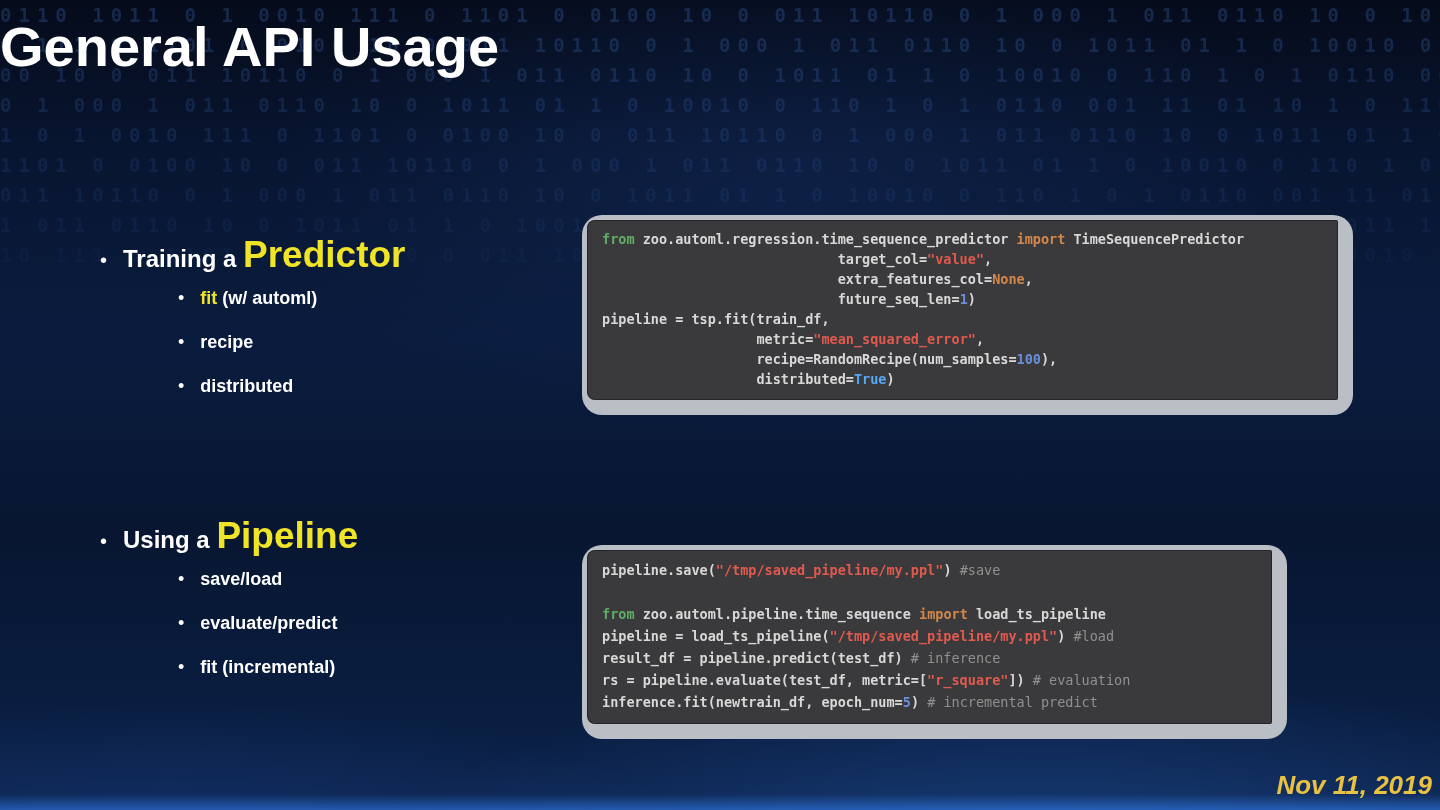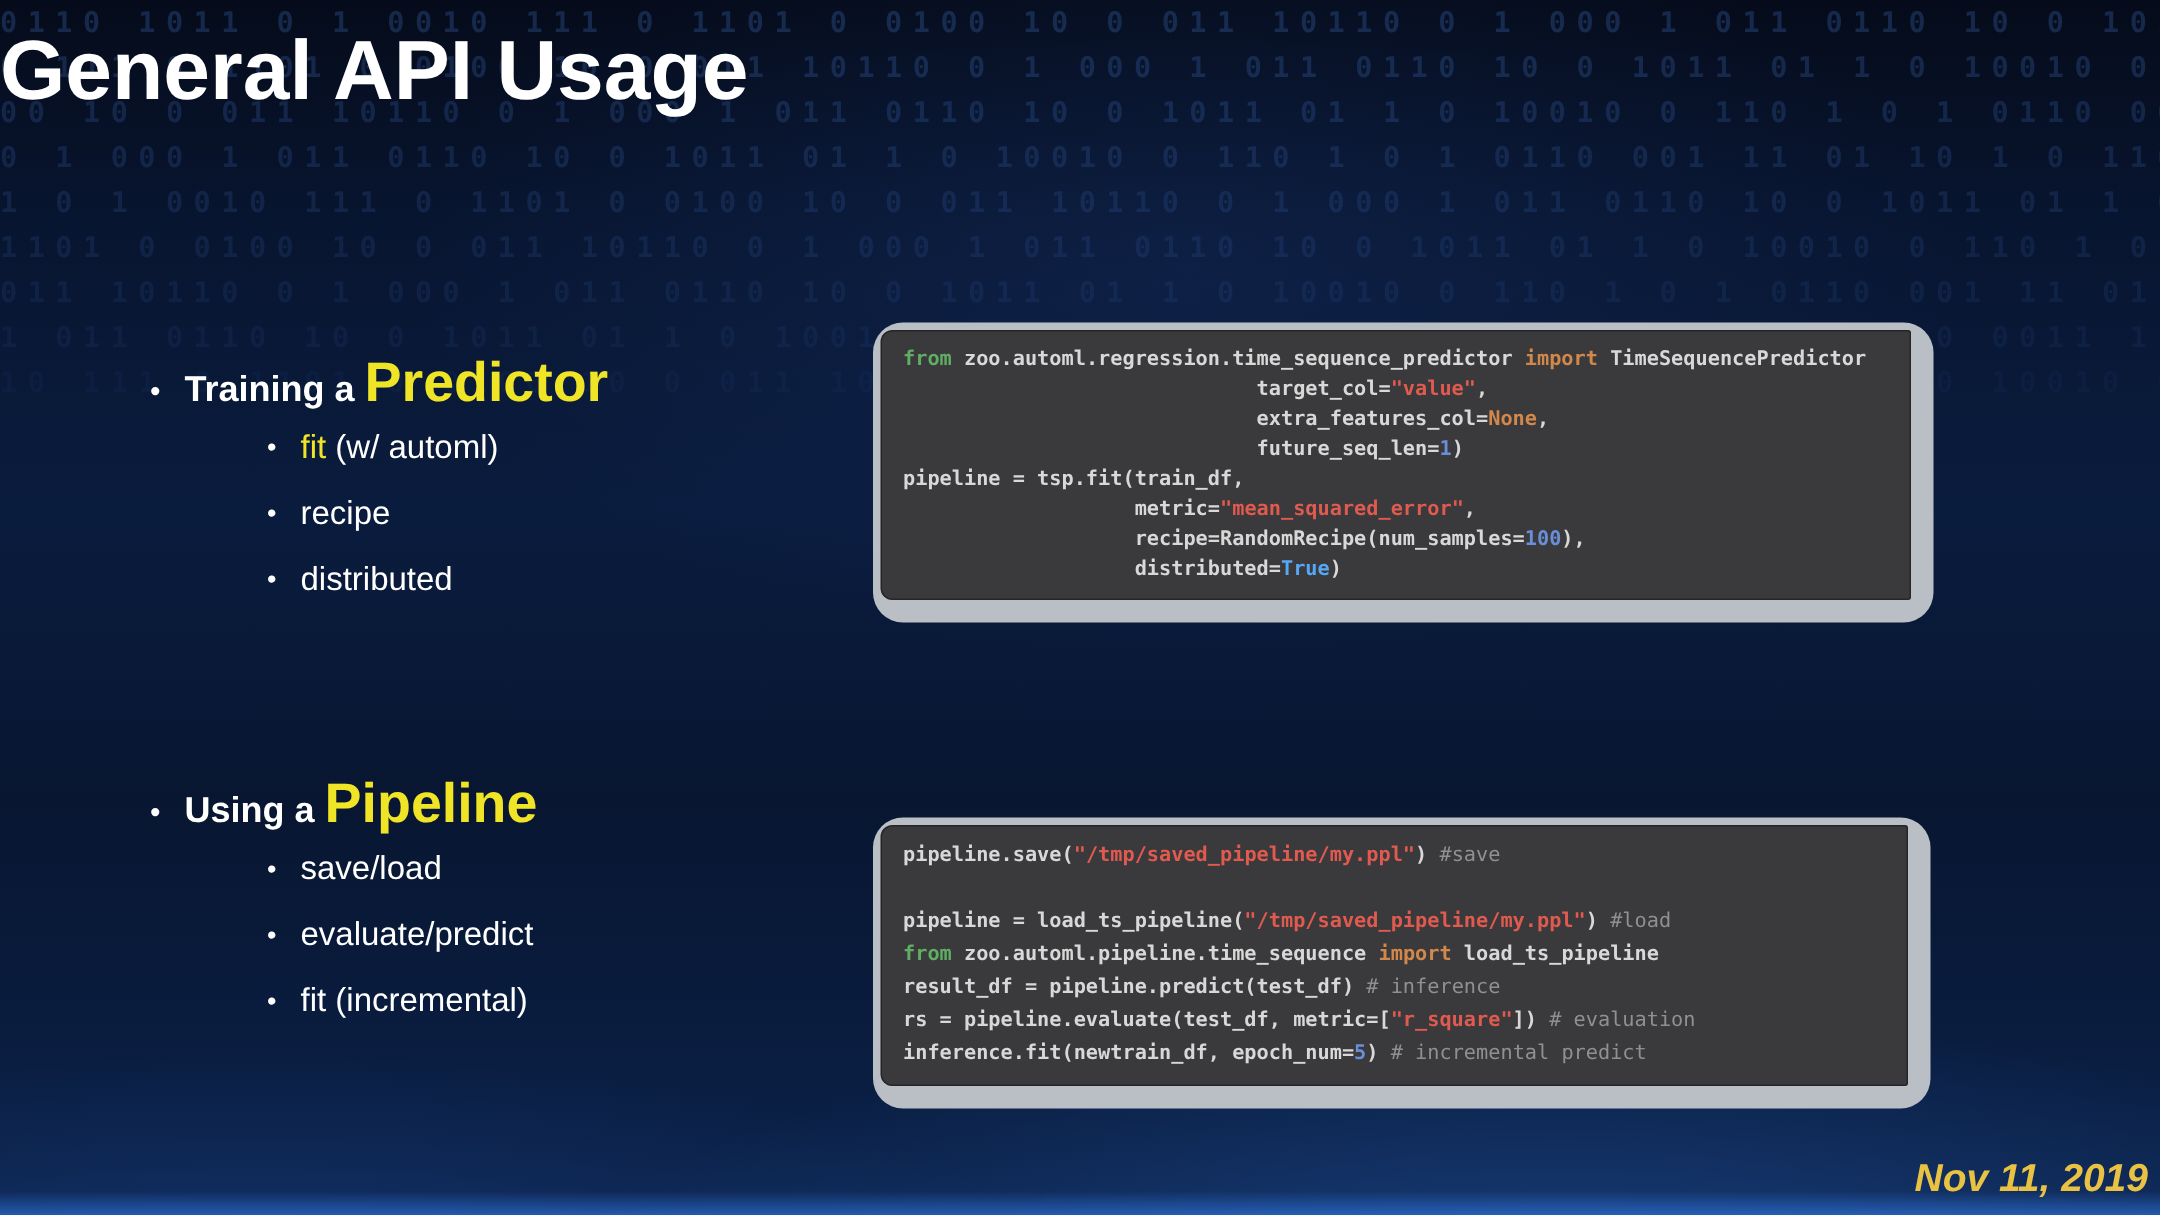"from zoo.automl.regression.time_sequence_predictor" #code-1 { width: 707px -> 771px }
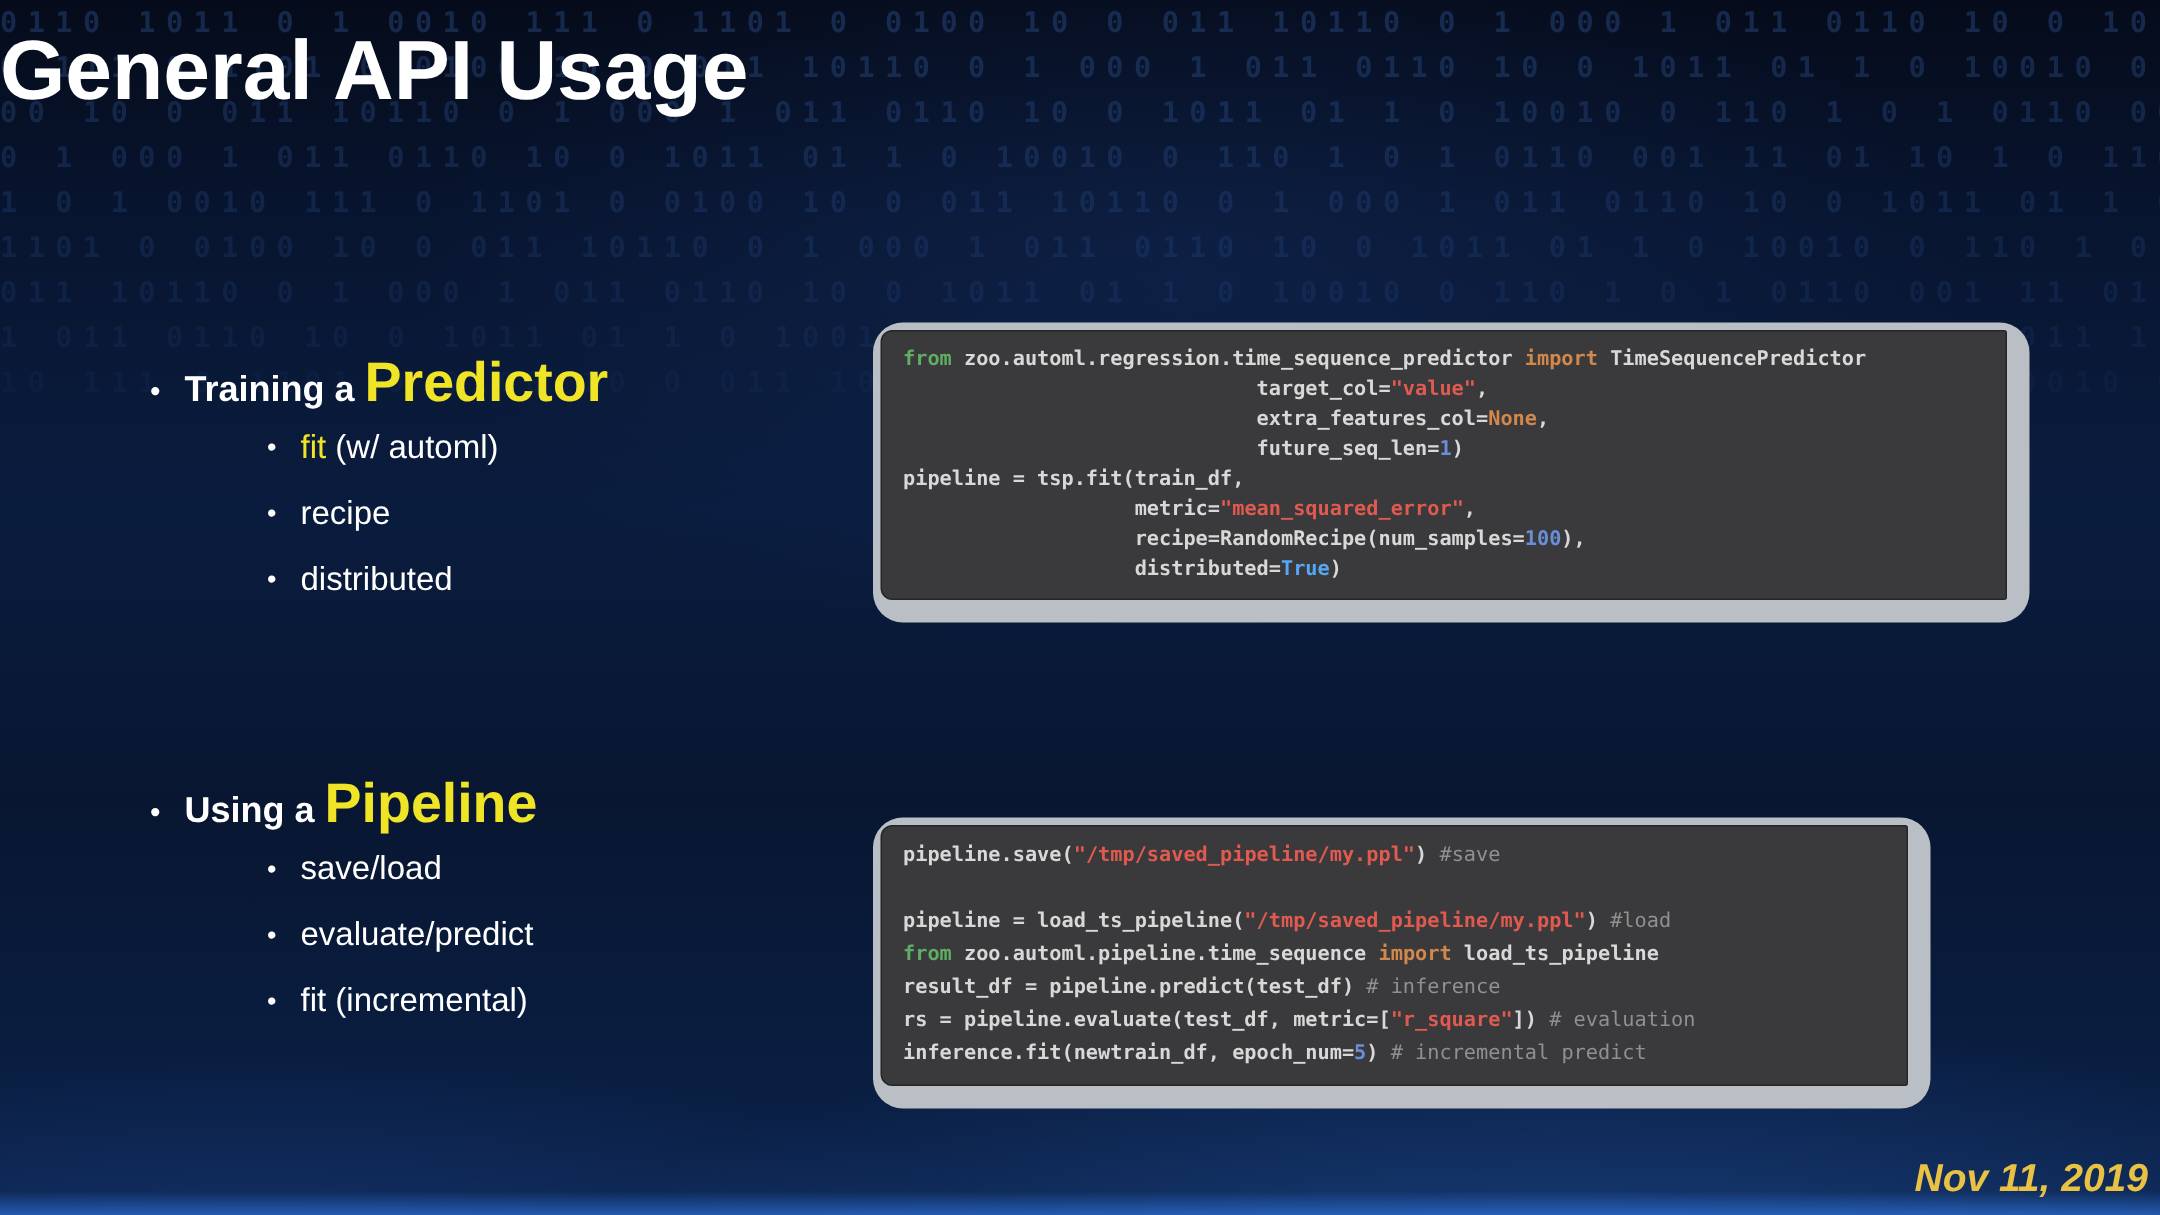"fit (w/ automl)" .sub-text { font-size: 22px -> 18px; font-weight: 400 -> 700 }
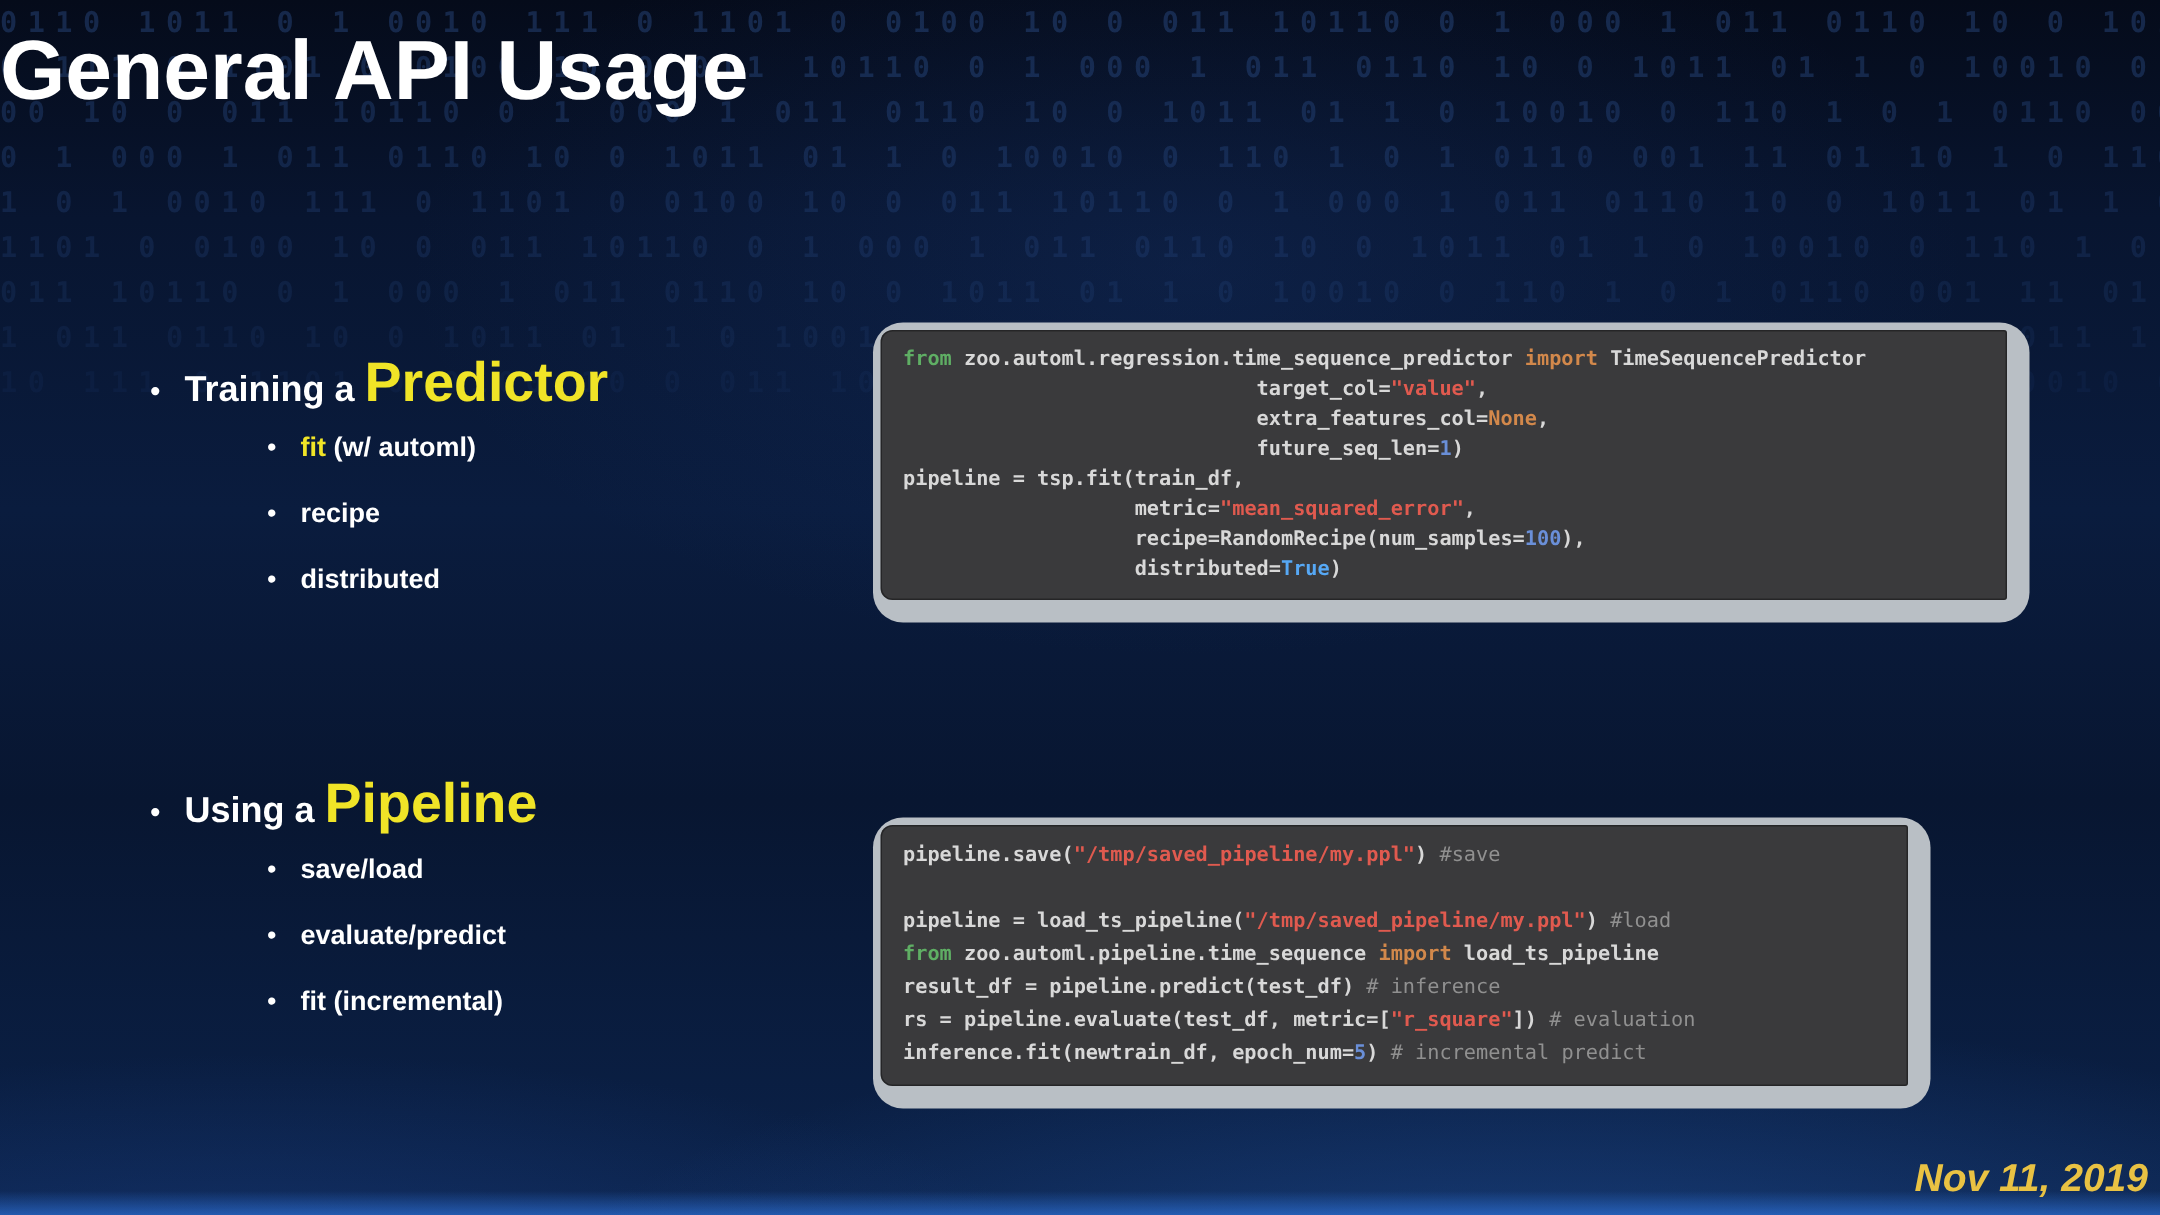"pipeline =" div.code-line { order: before "from zoo.automl.pipeline.time_sequence" -> after "from zoo.automl.pipeline.time_sequence" }
